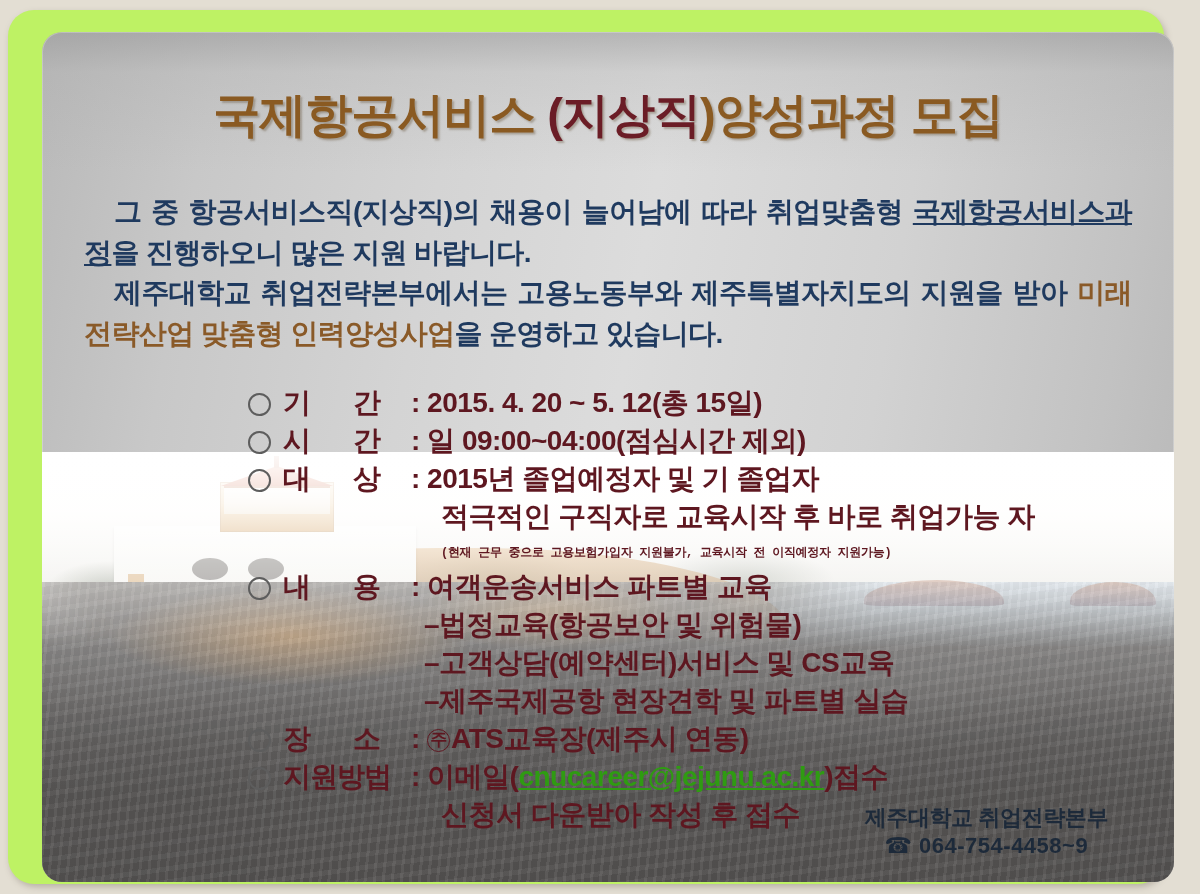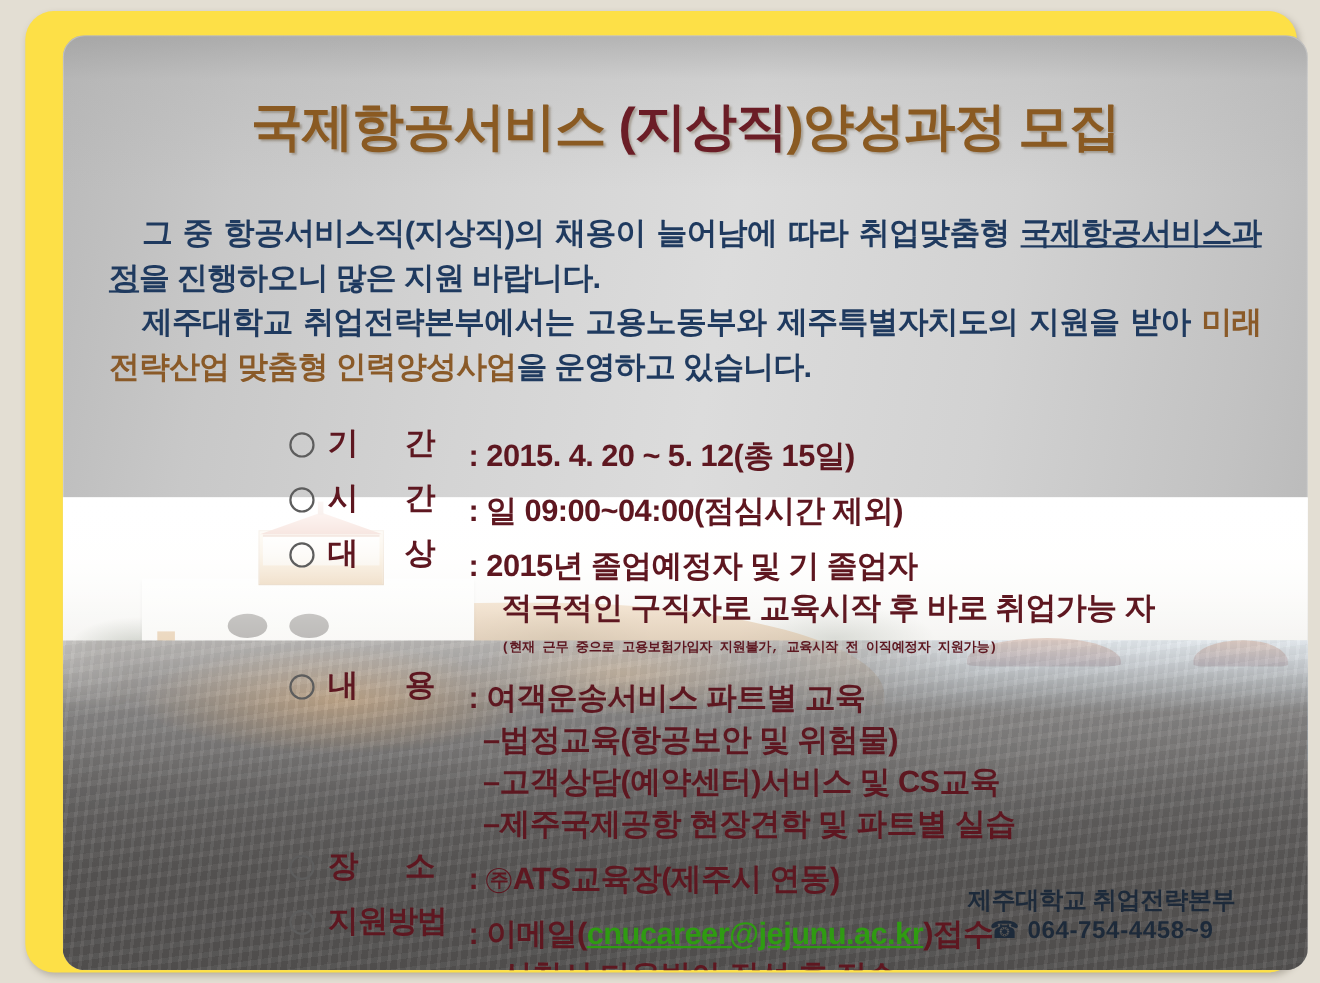"국제항공서비스 (지상직)양성과정 모집" .white-frame { background: #fde047 -> #bef264; left: 23px -> 8px }
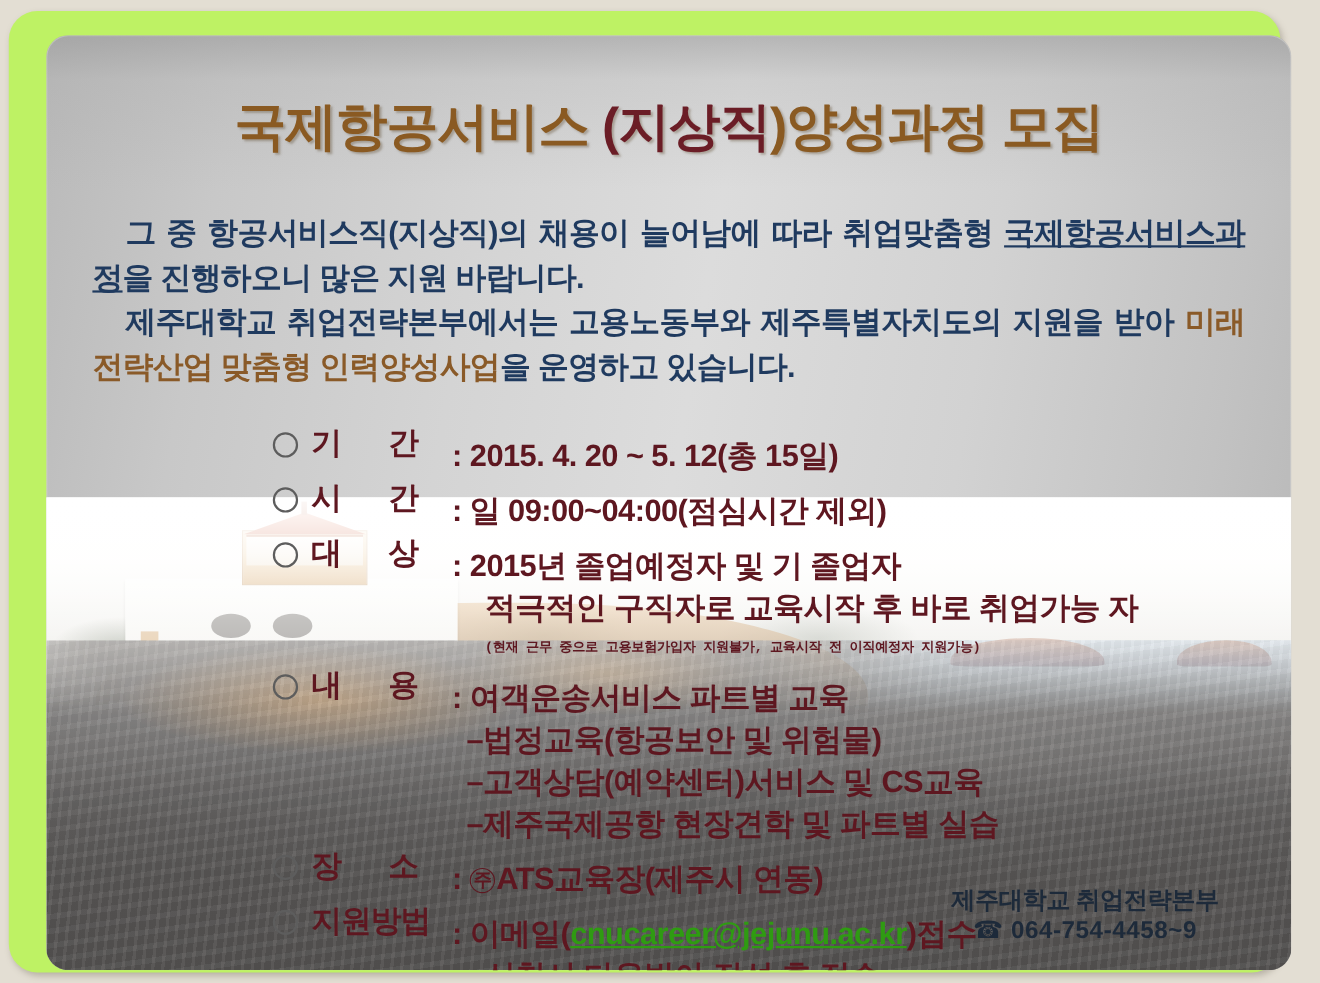": 2015. 4. 20 ~" .value { margin-top: 12px -> none }
